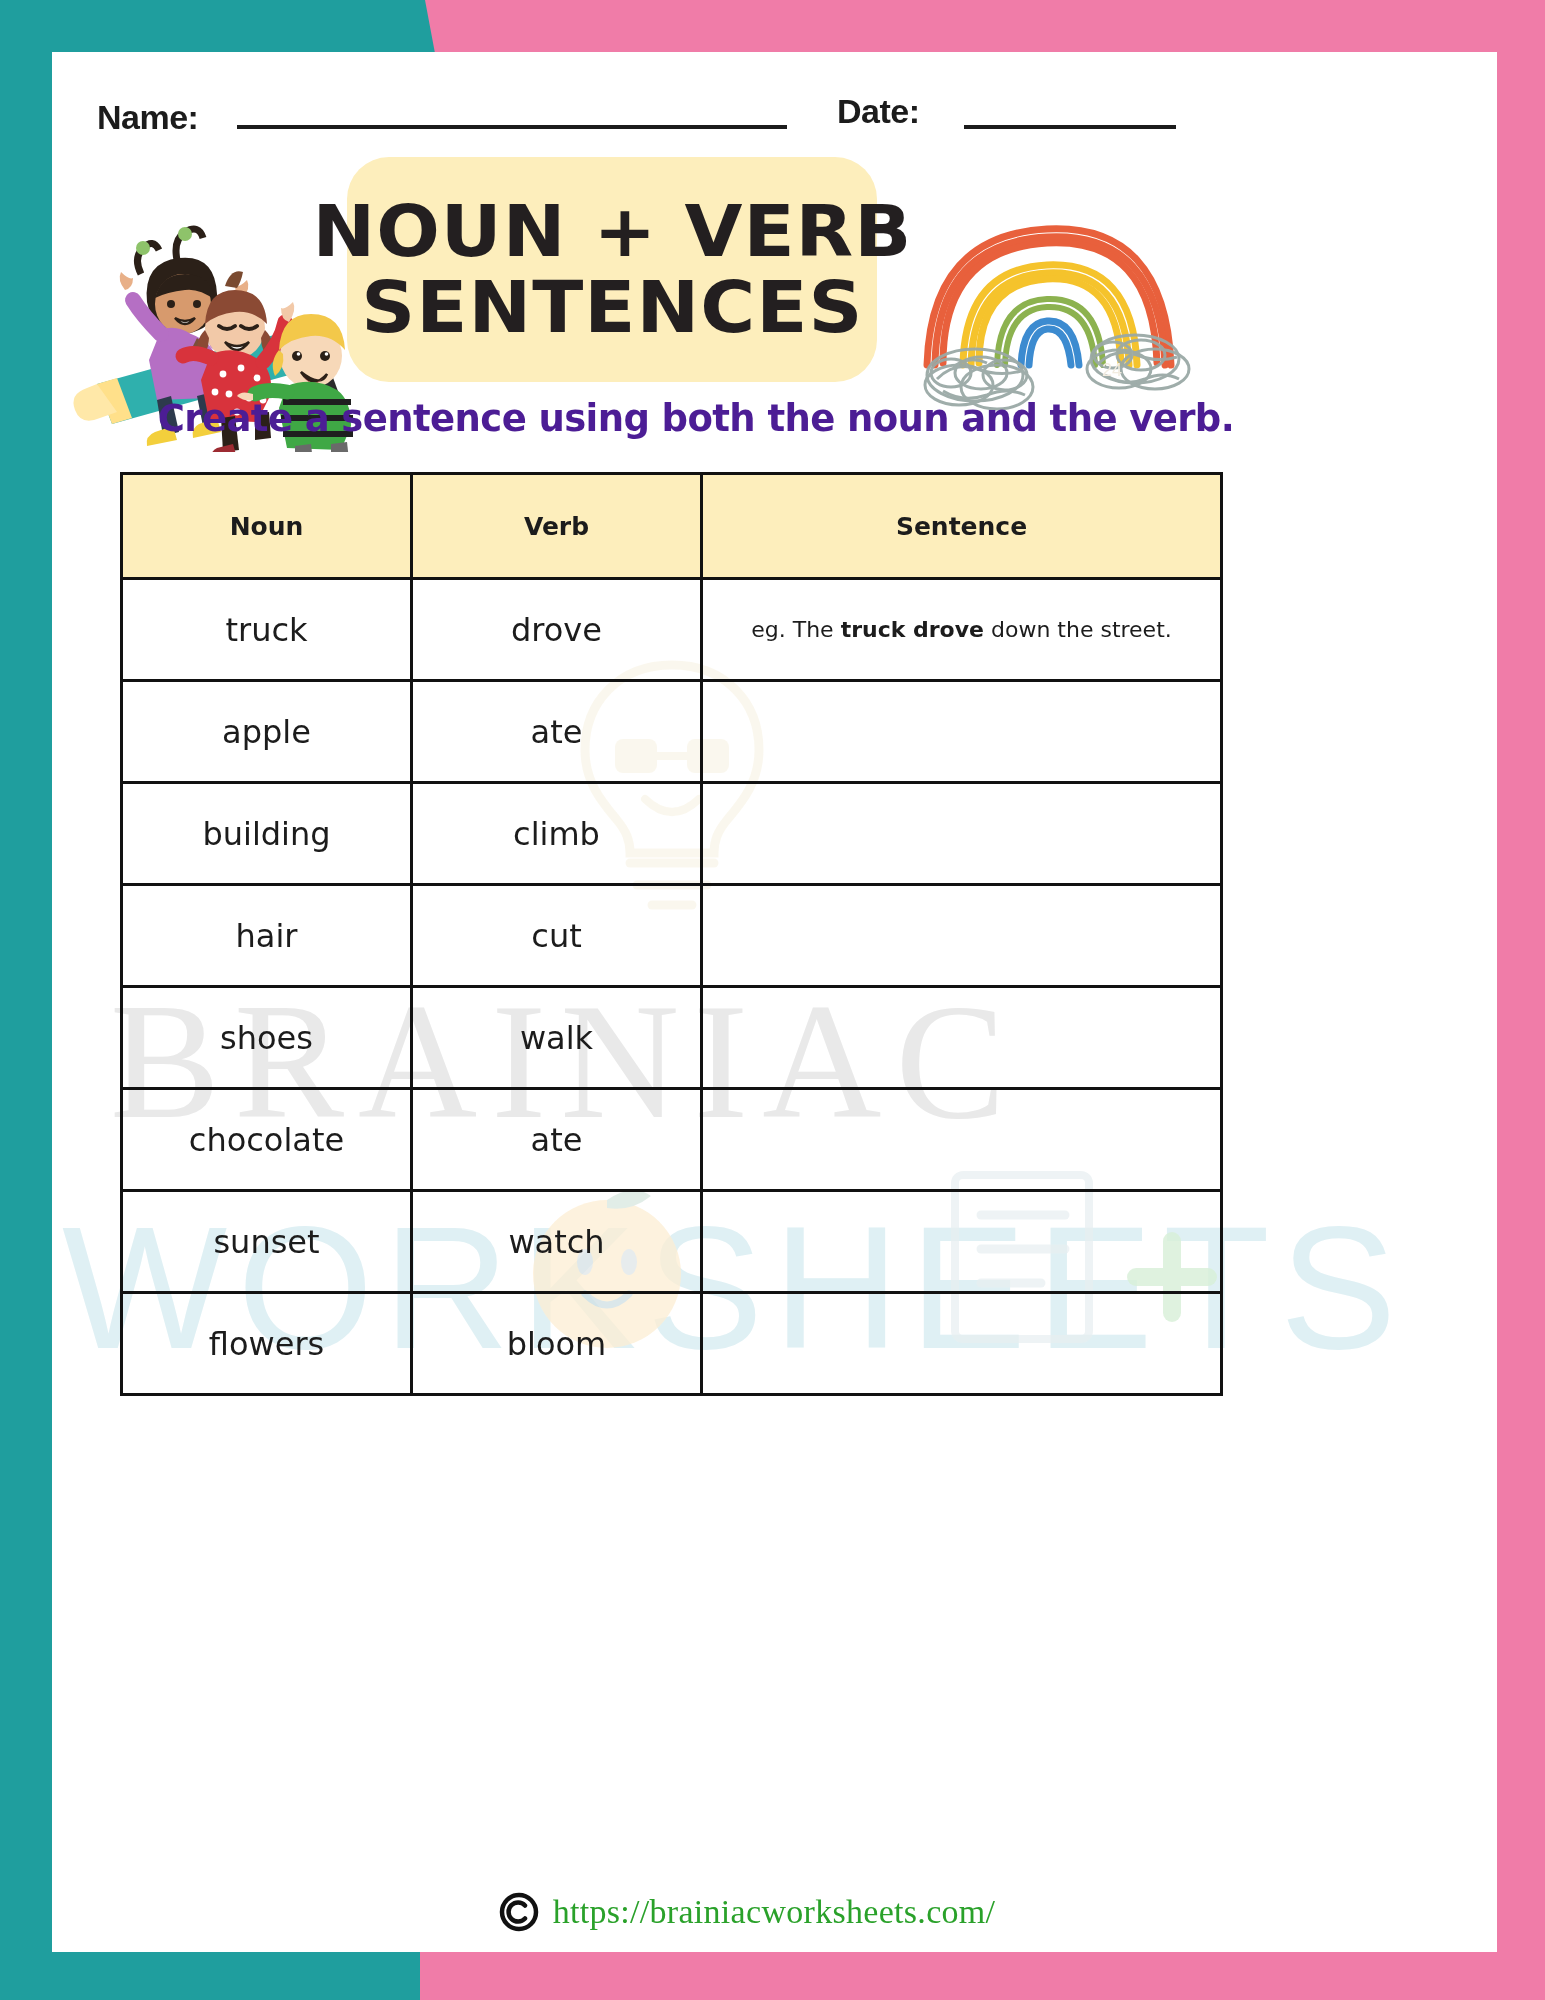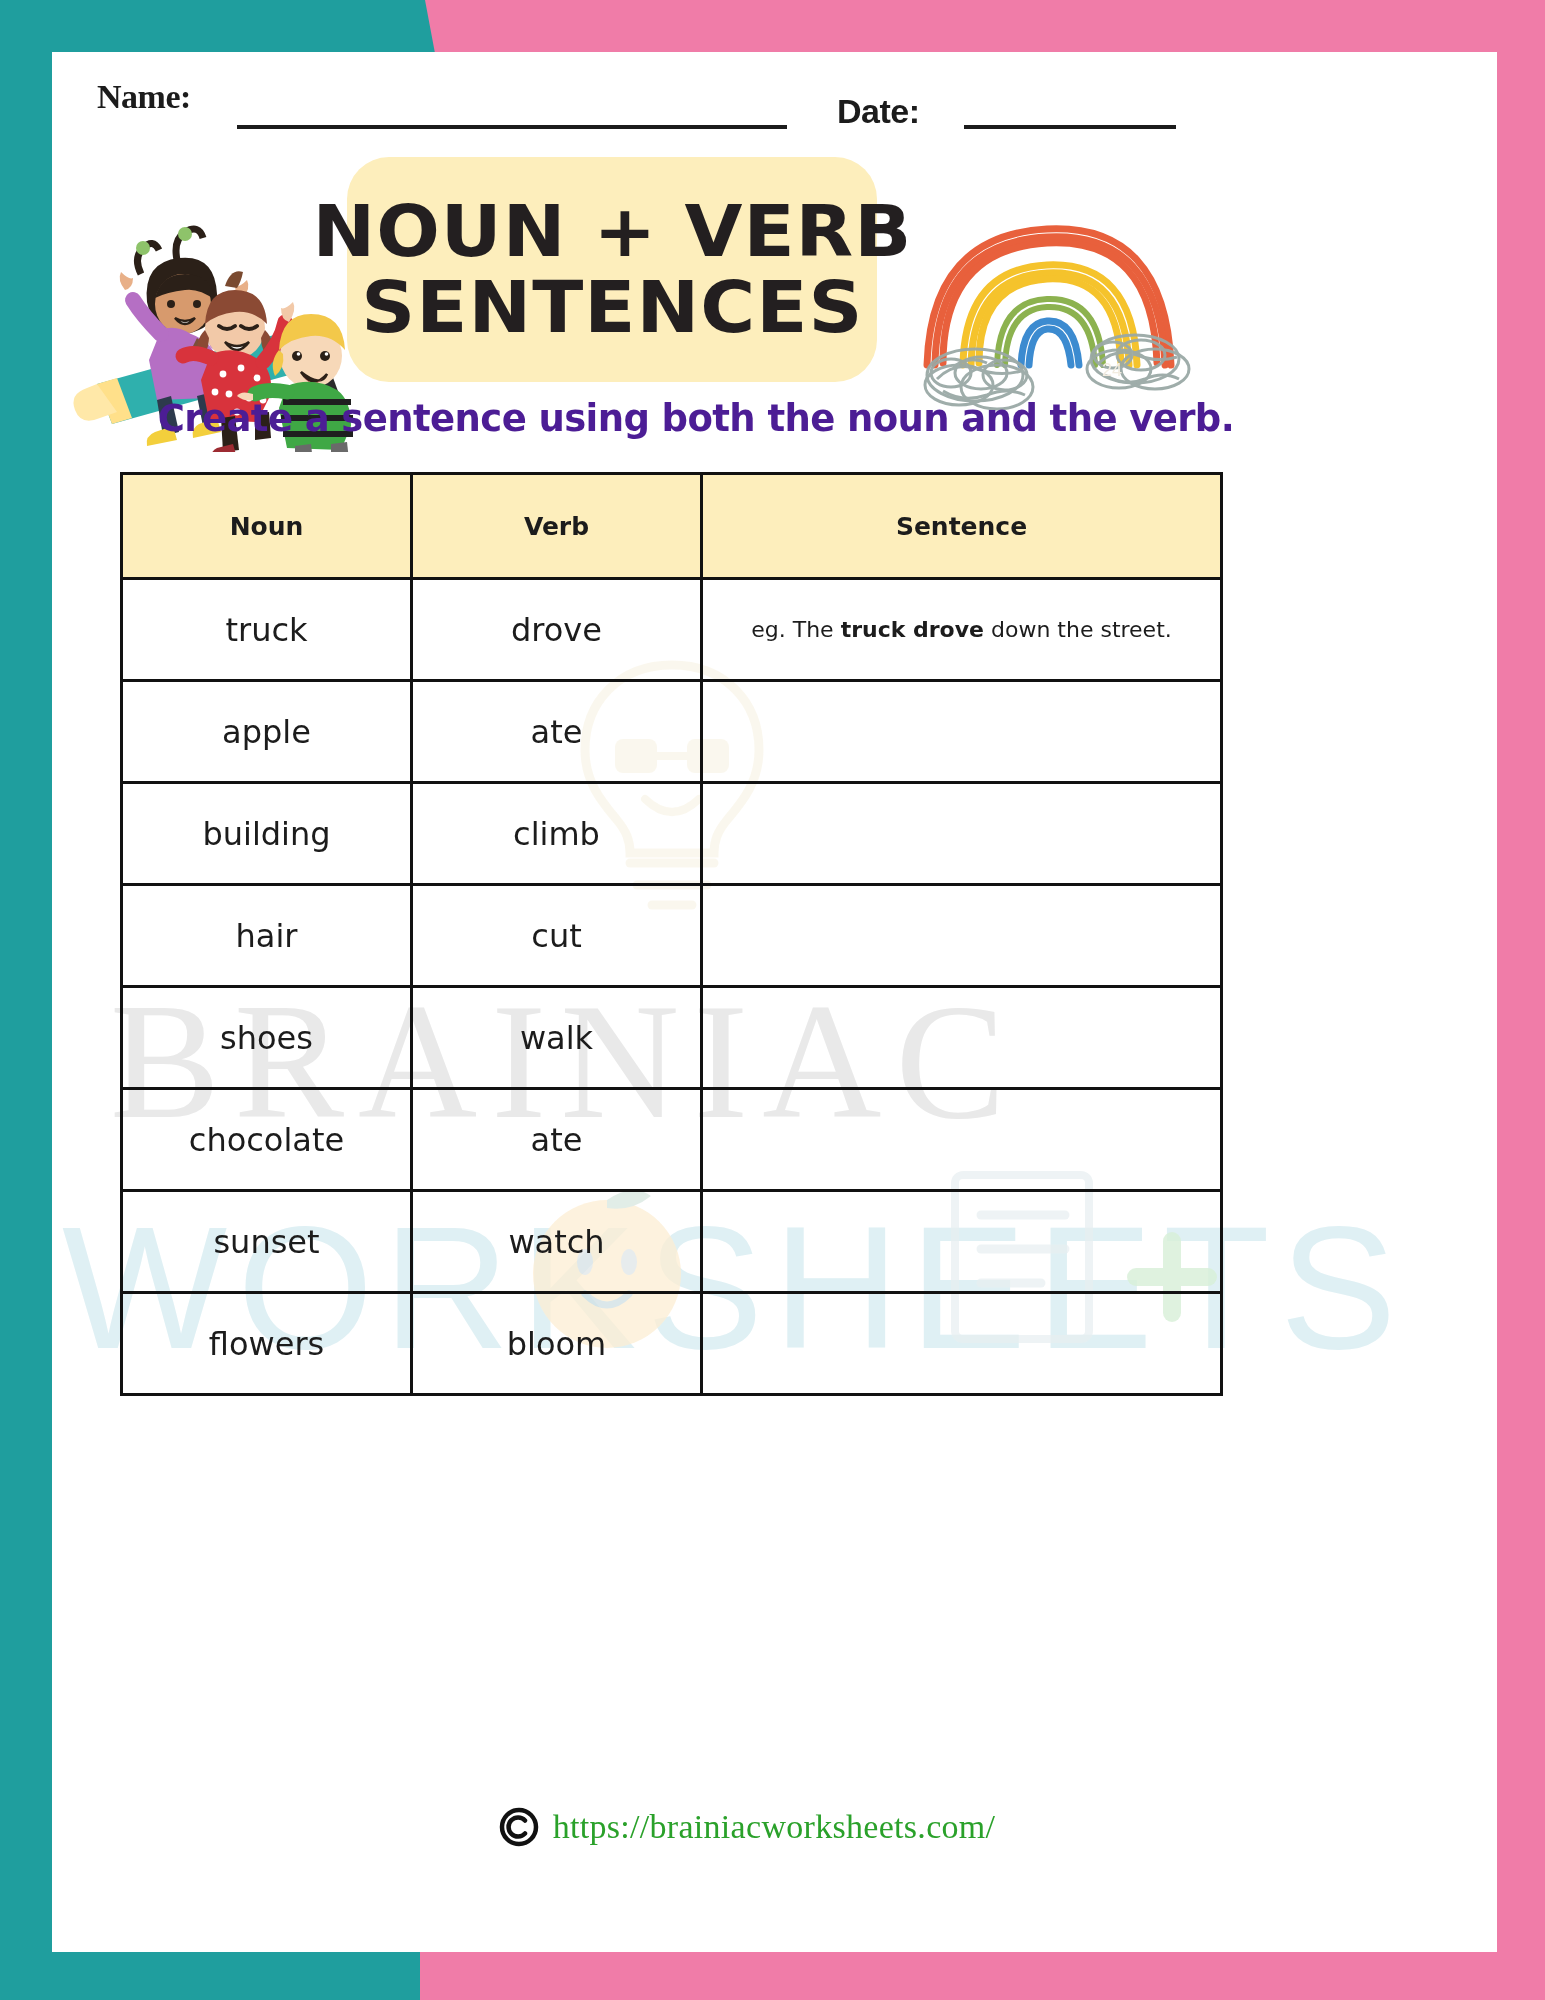"Name:" #name-label { font-family: Liberation Serif, serif -> none; top: 26px -> 46px }
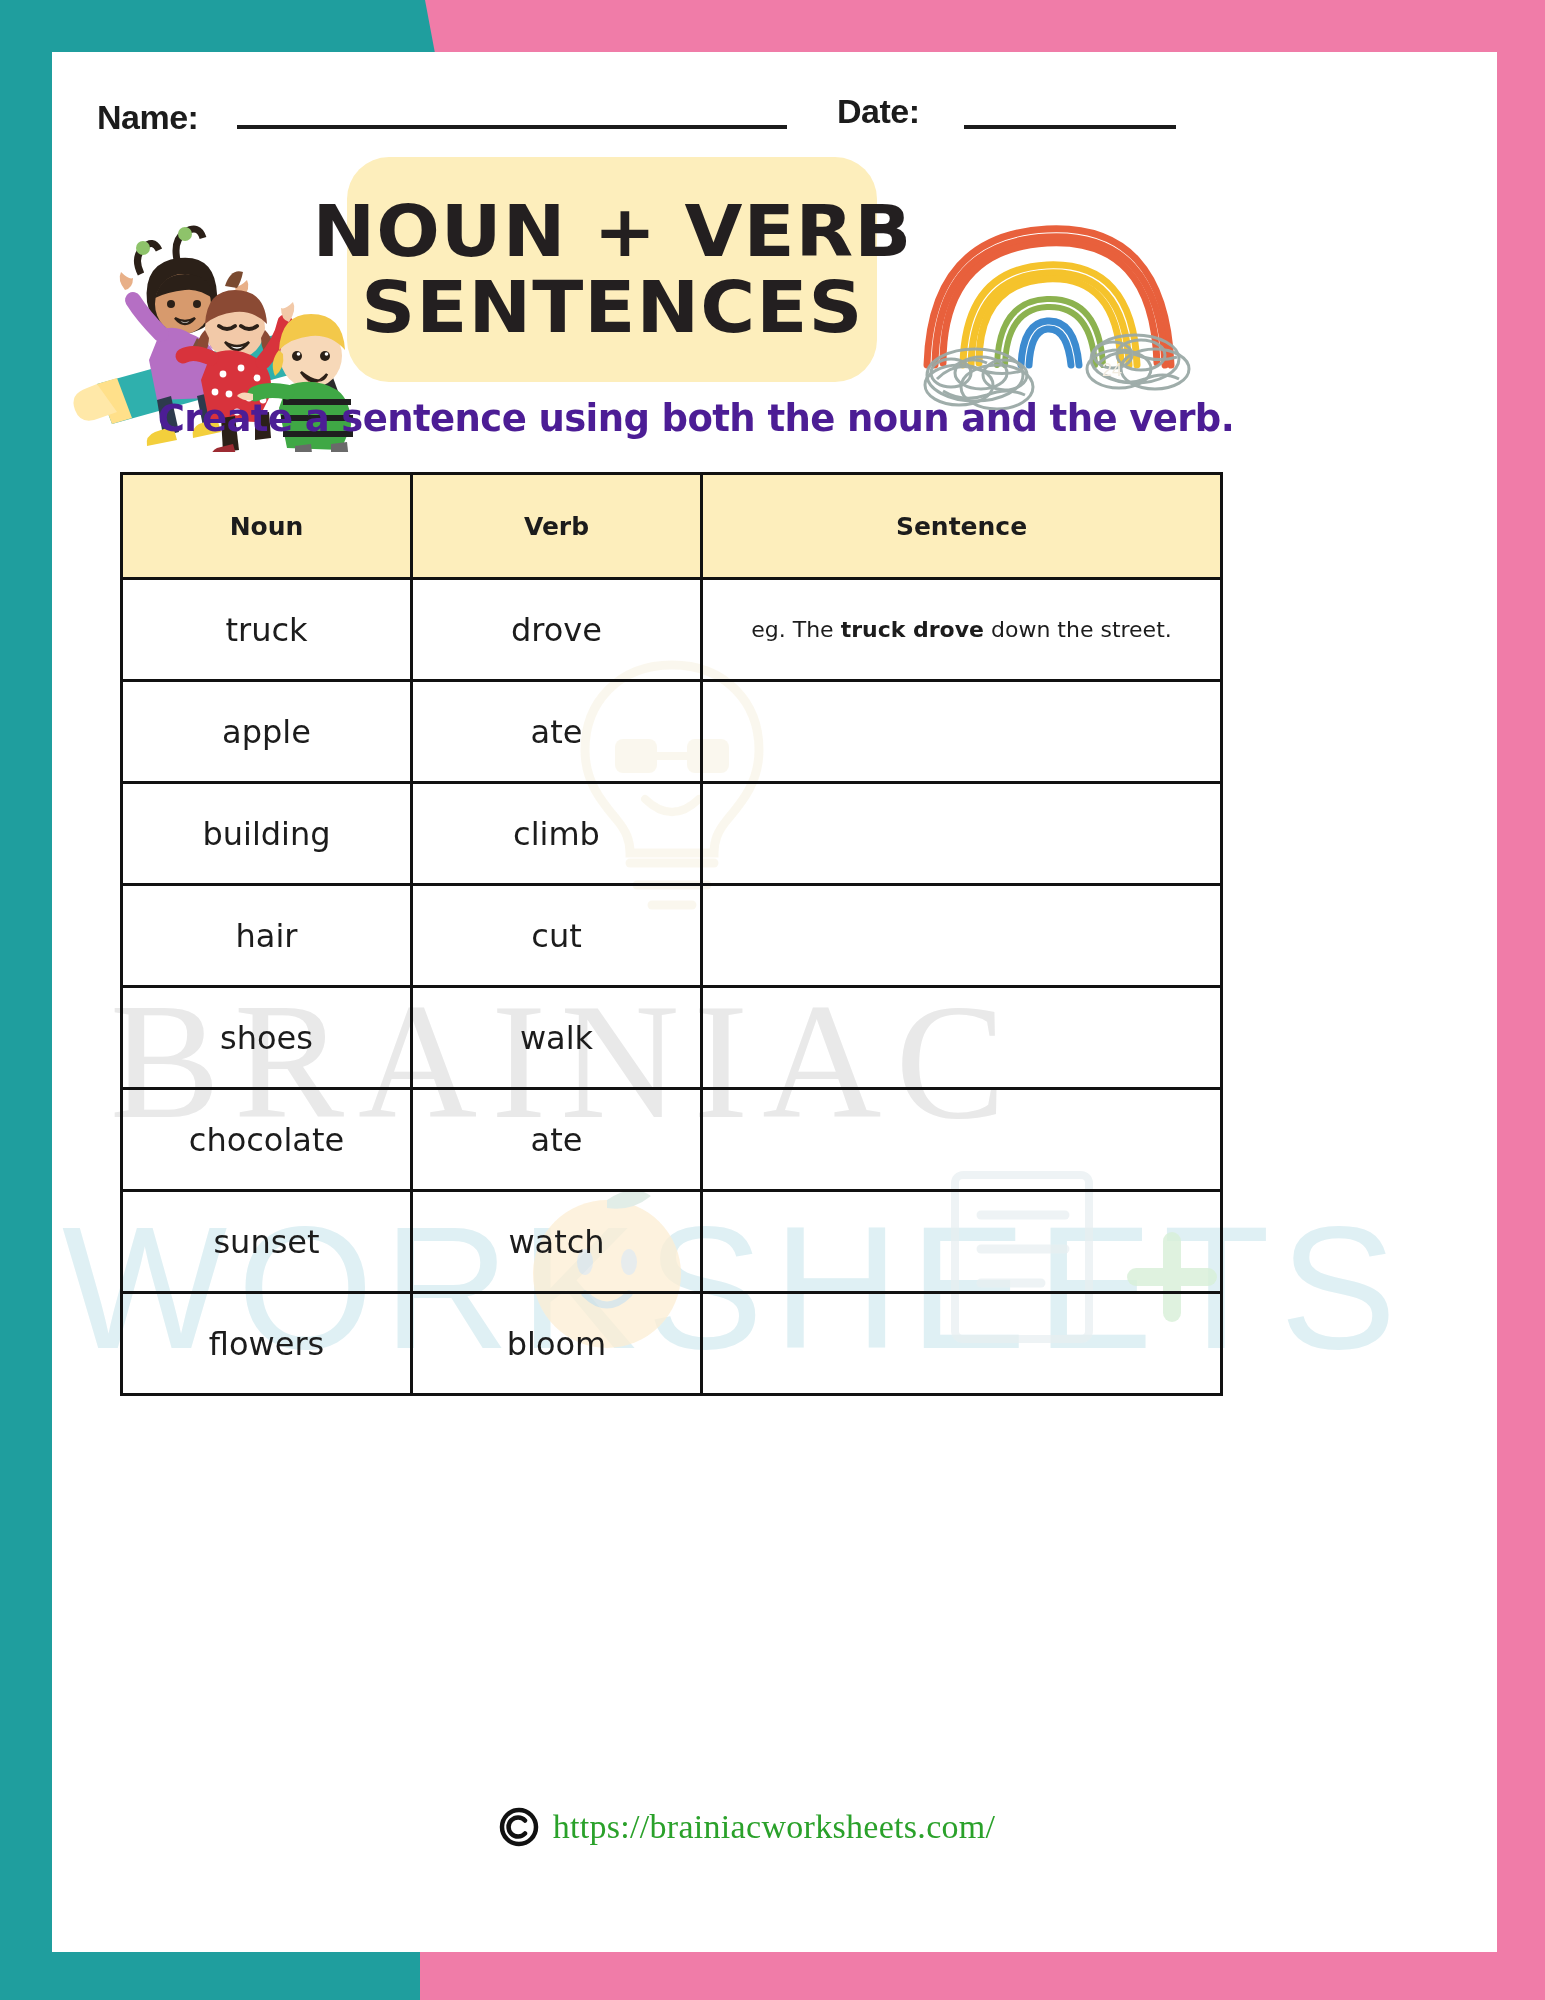"https://brainiacworksheets.com/" #footer { top: 1755px -> 1840px }
